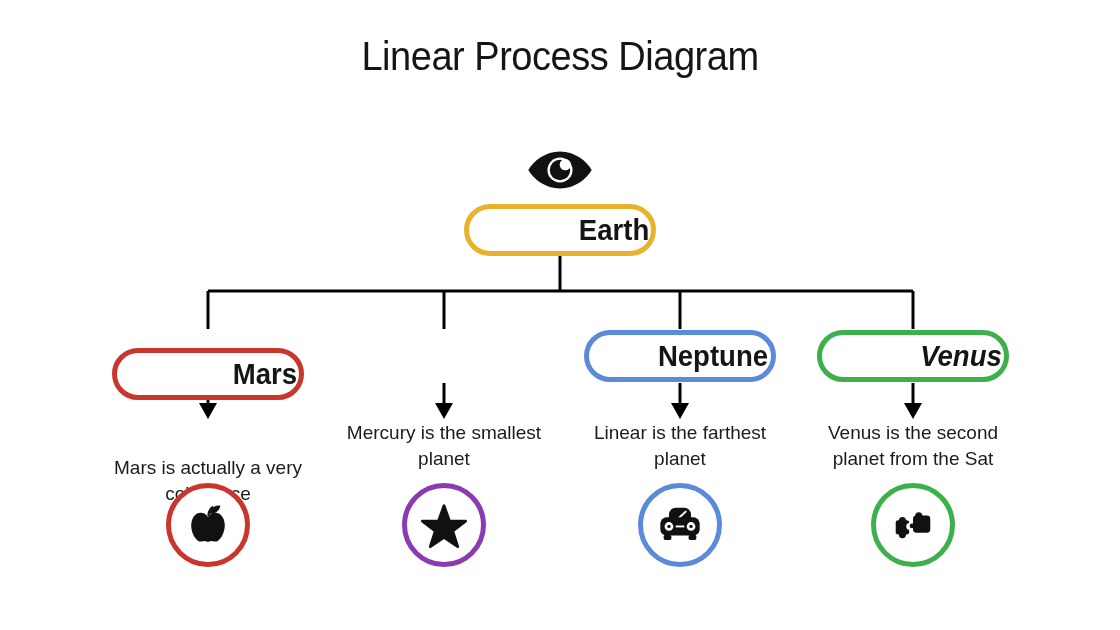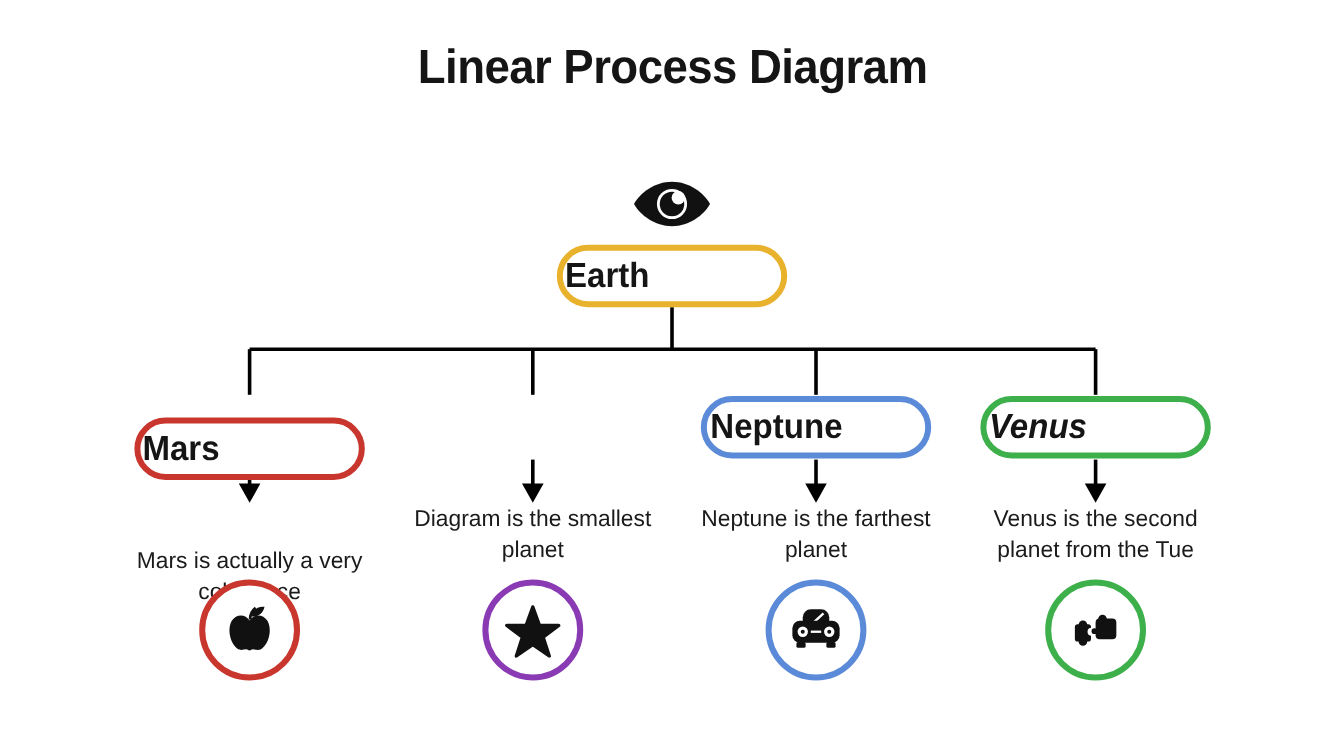"Linear Process Diagram" .title { font-weight: bold -> normal }
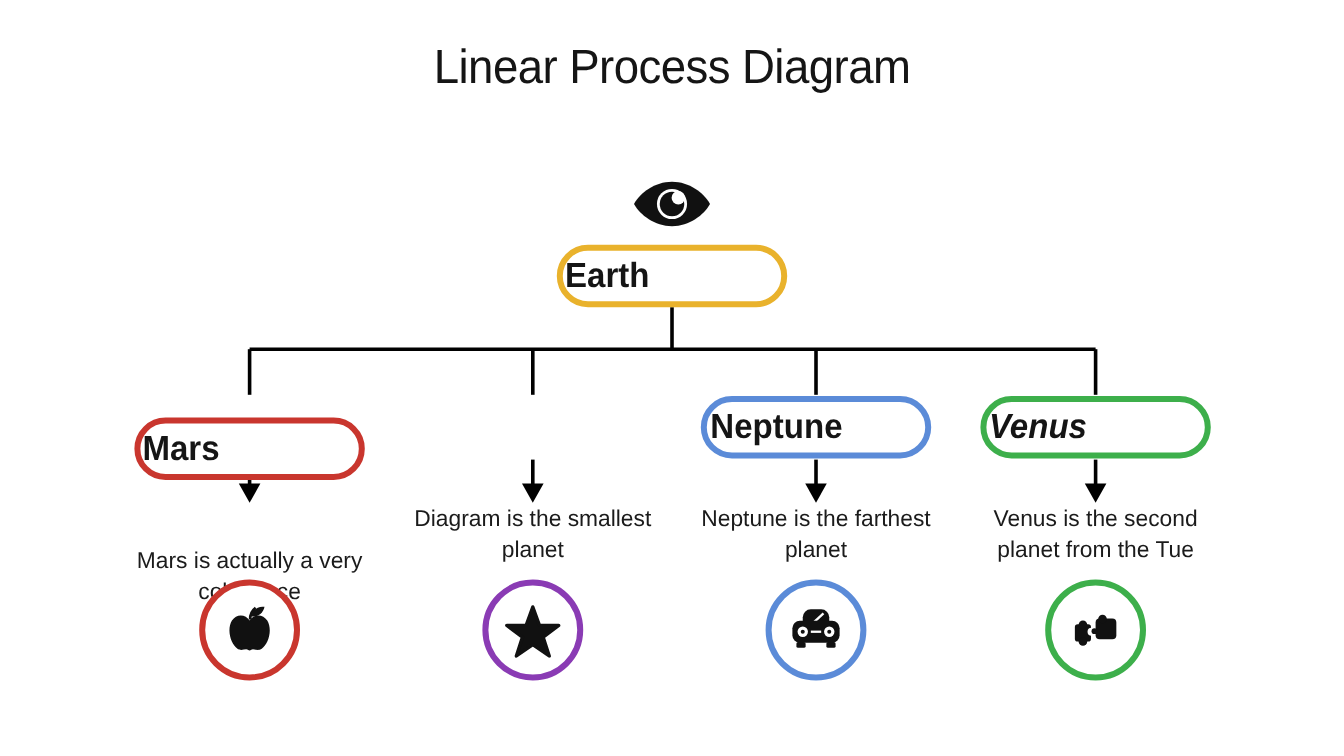"Earth" .pill { justify-content: flex-start -> flex-end }
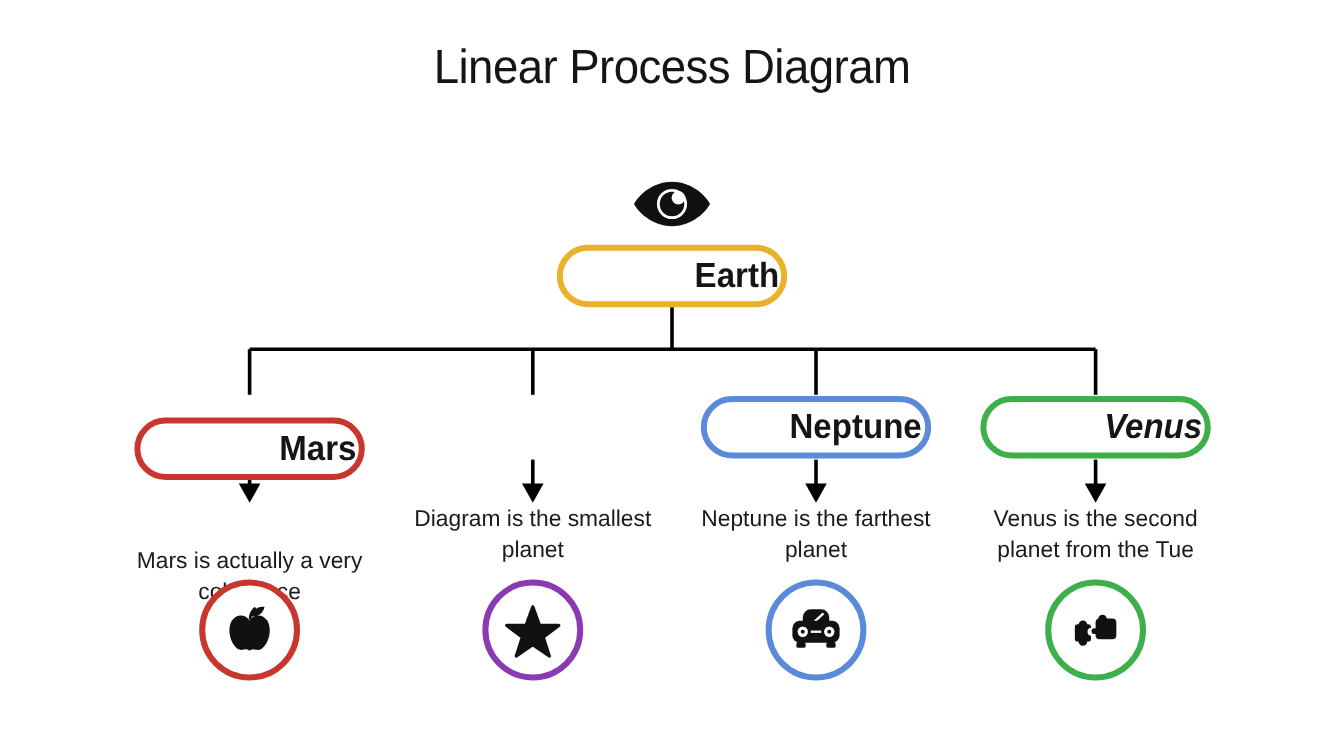"Diagram is the smallest planet" p { text: Diagram -> Mercury }
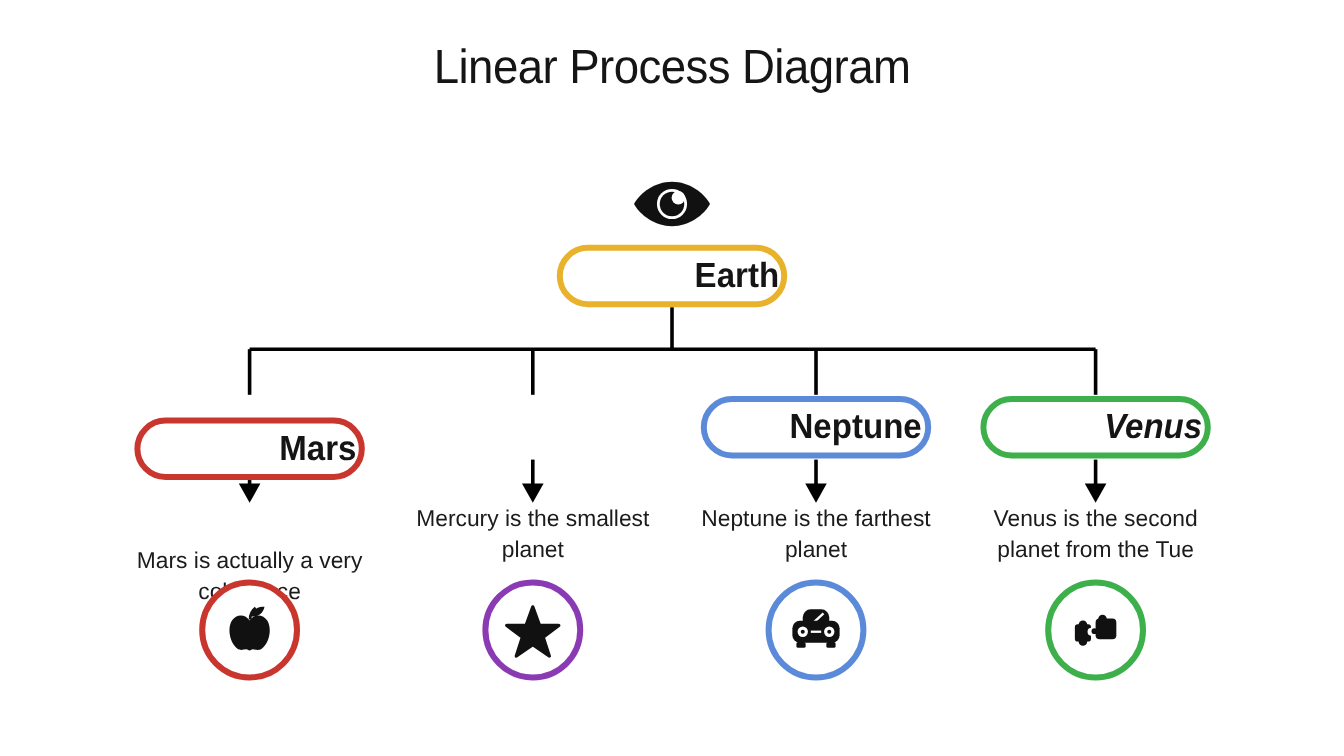"Neptune is the farthest planet" p { text: Neptune -> Linear }
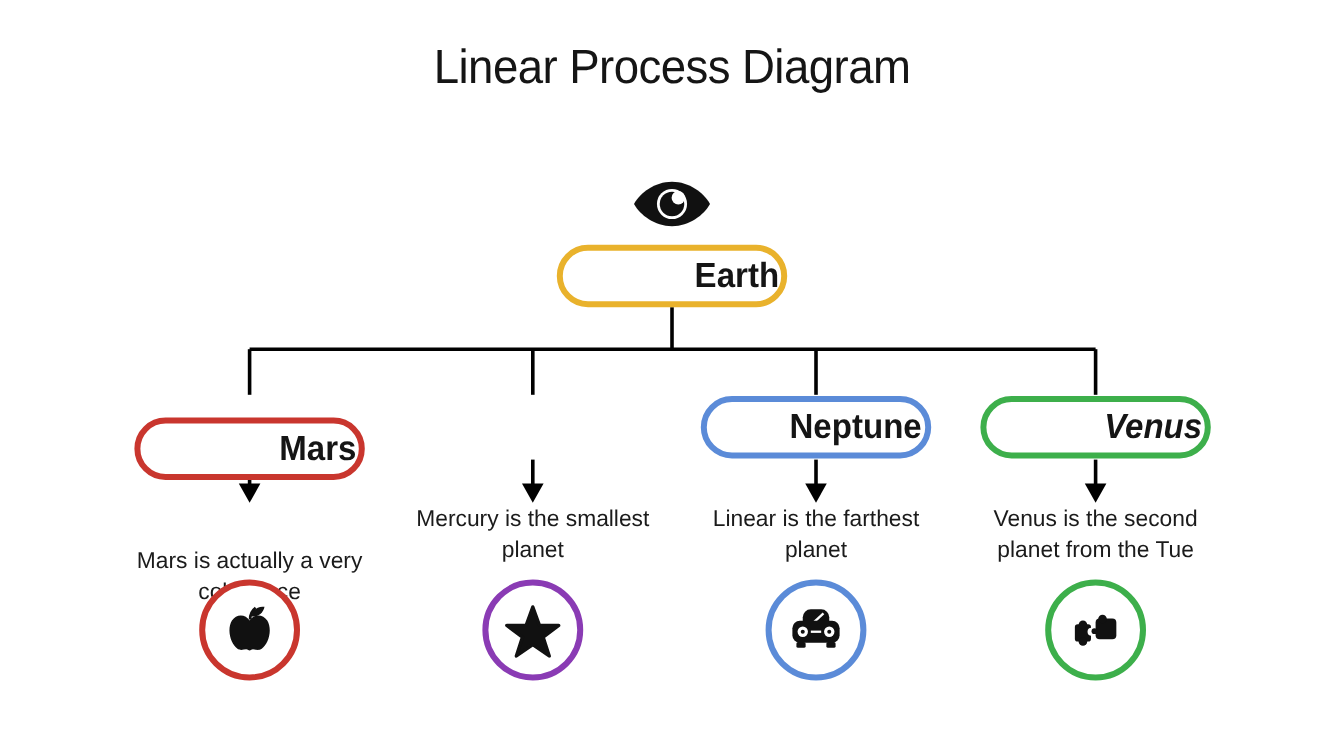"Venus is the second planet" p { text: Tue -> Sat }
